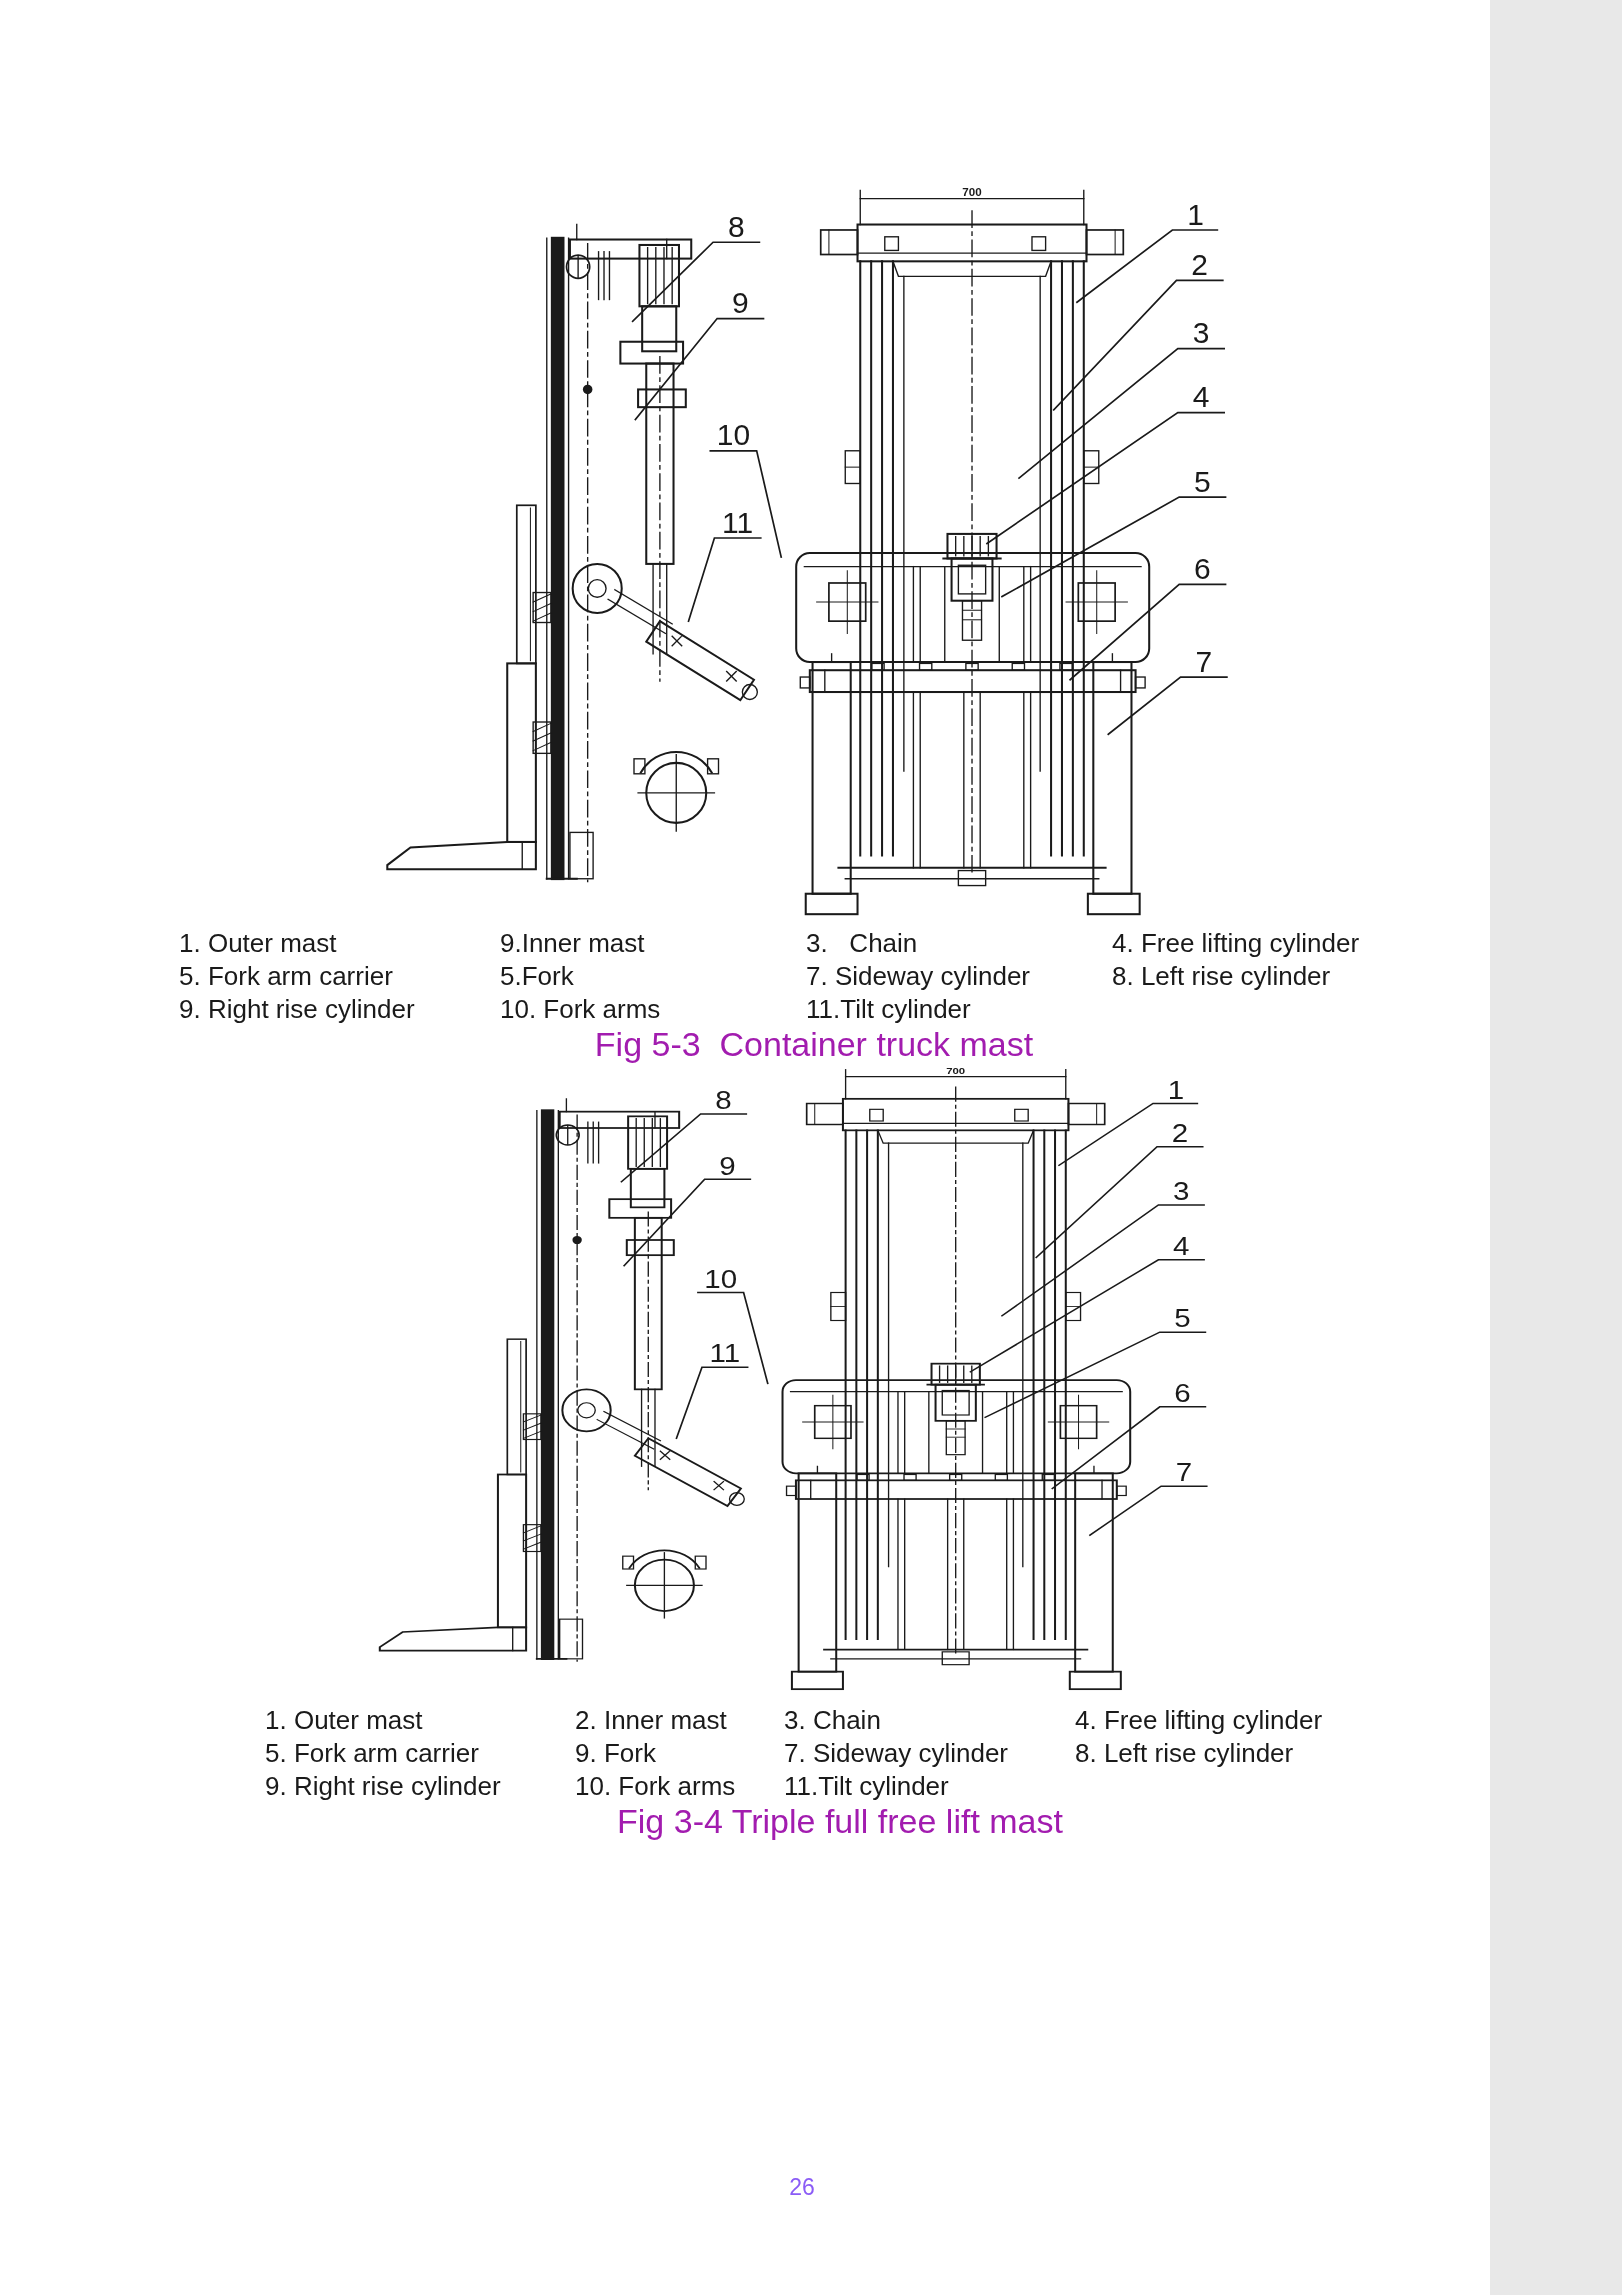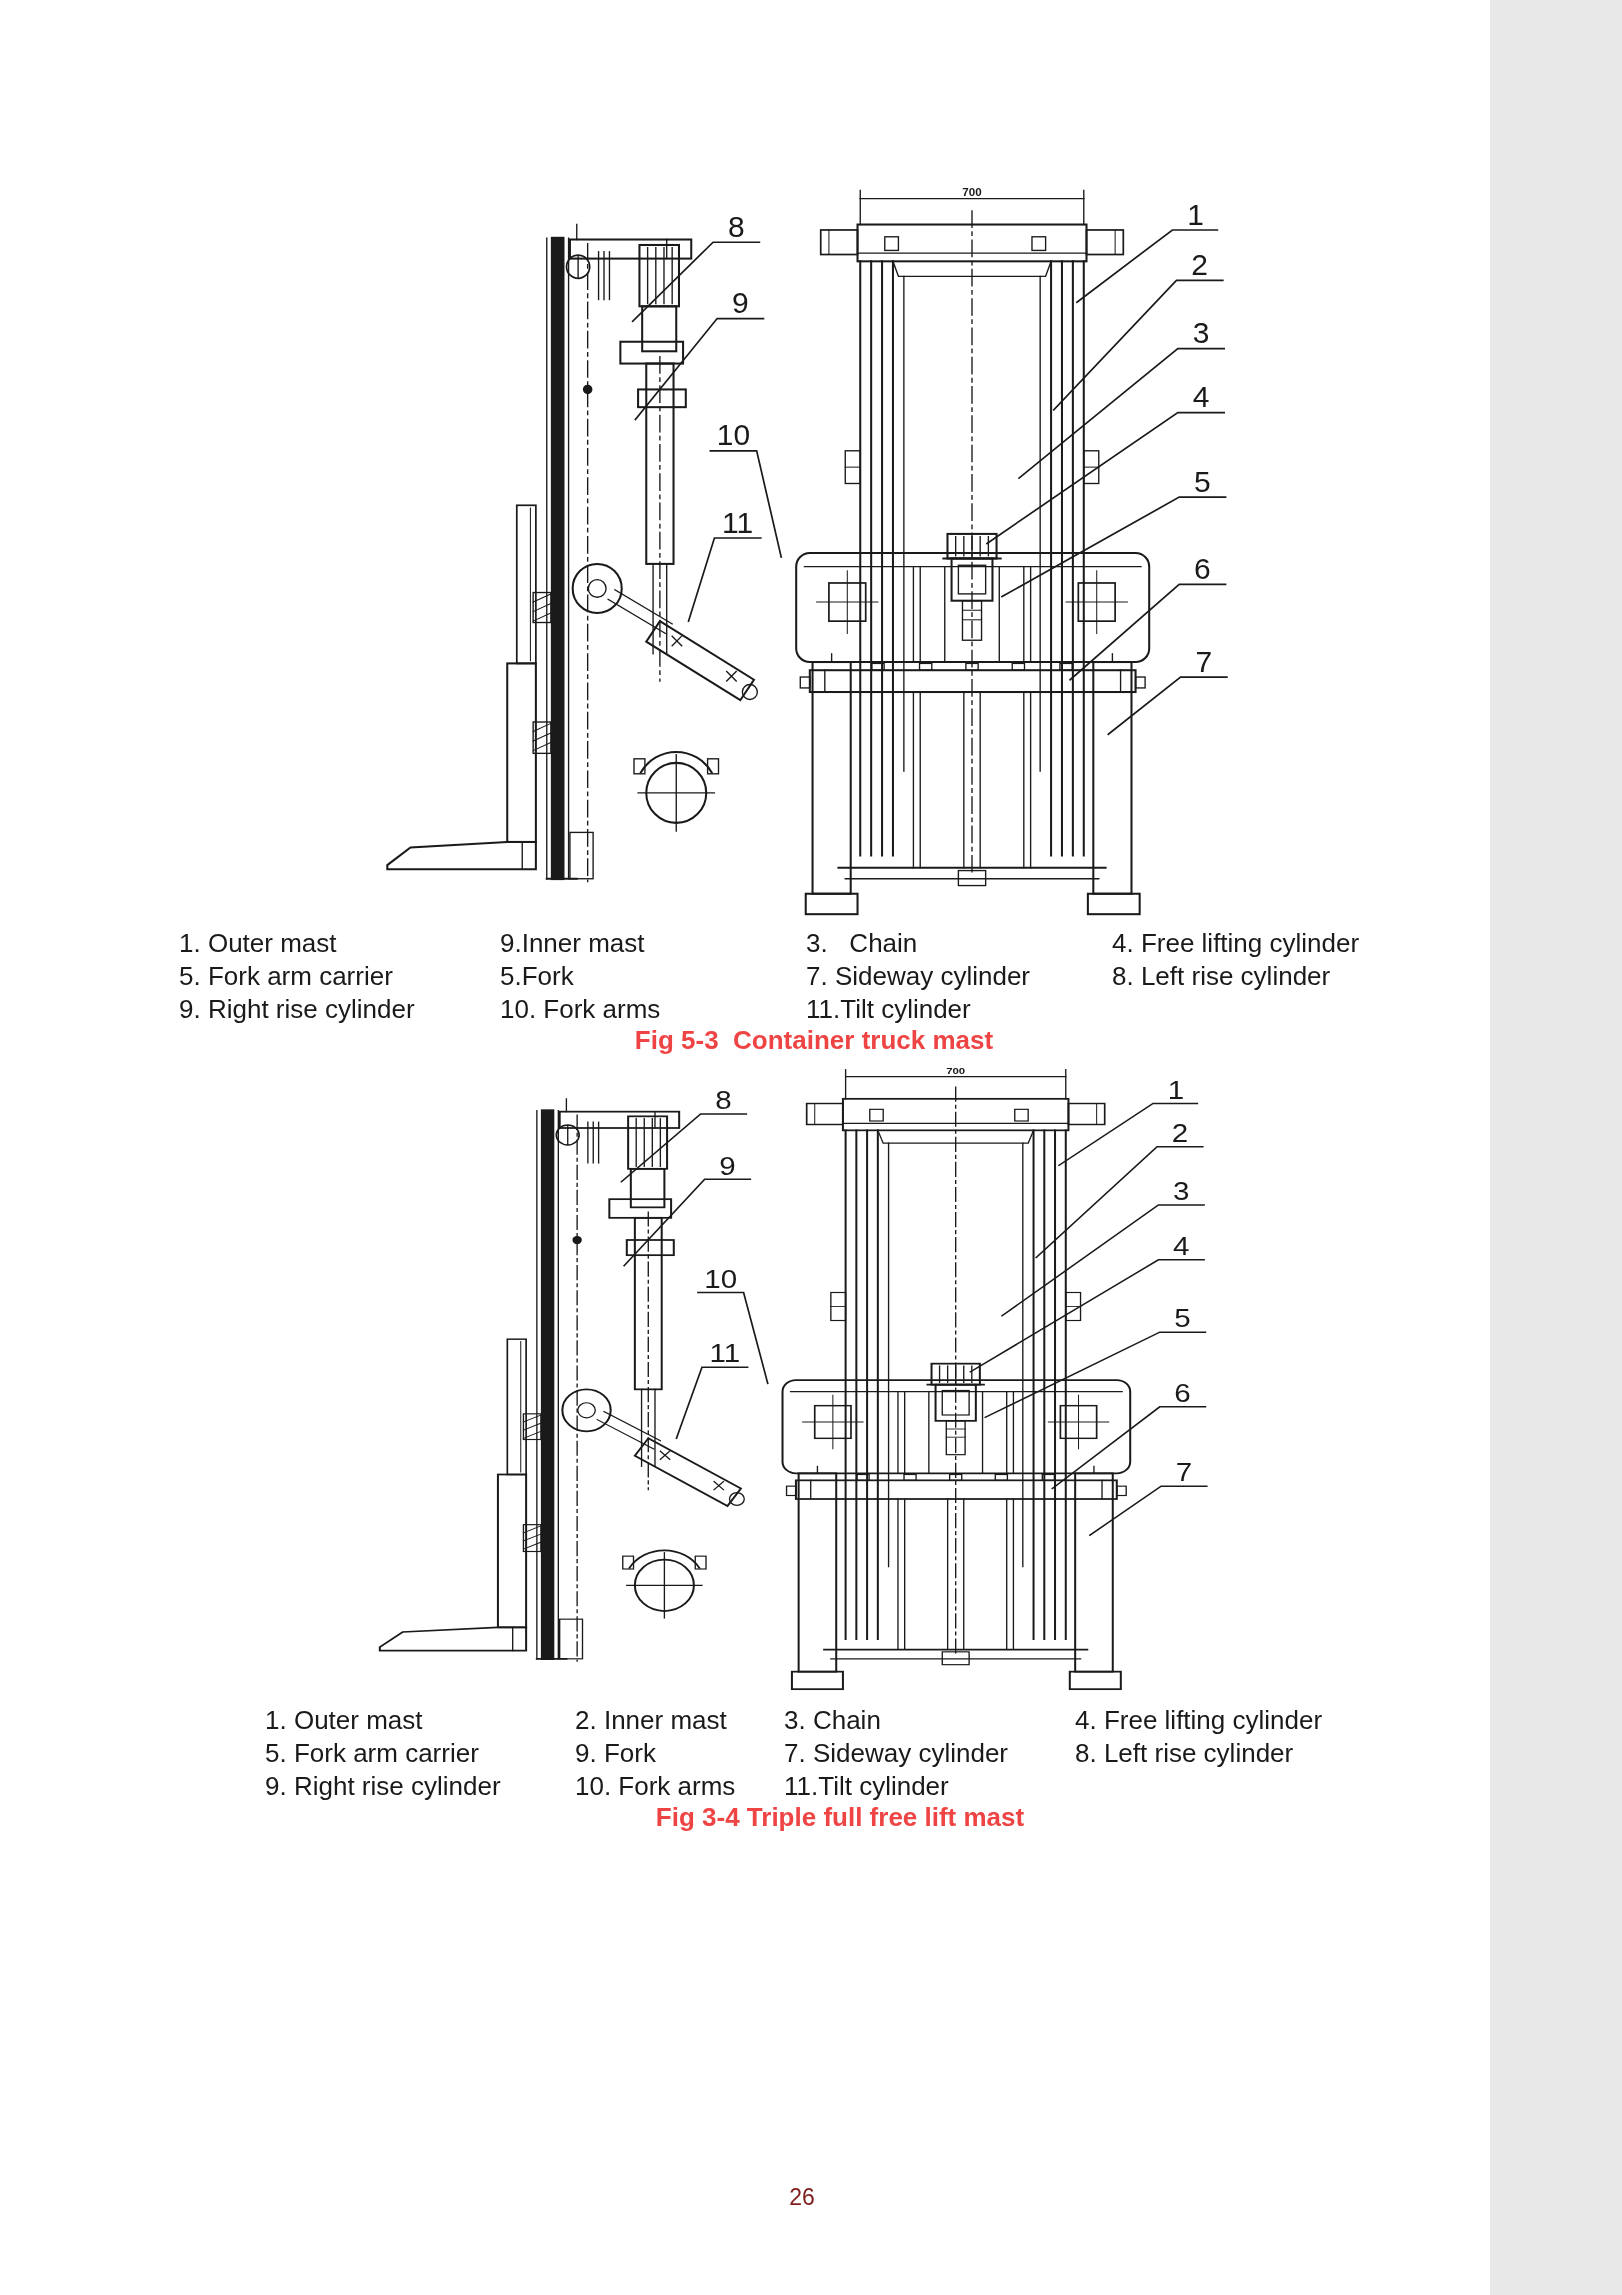"Fig 5-3 Container truck mast" .fig-caption { color: #ef4444 -> #a21caf; font-size: 26px -> 34px; font-weight: bold -> normal }
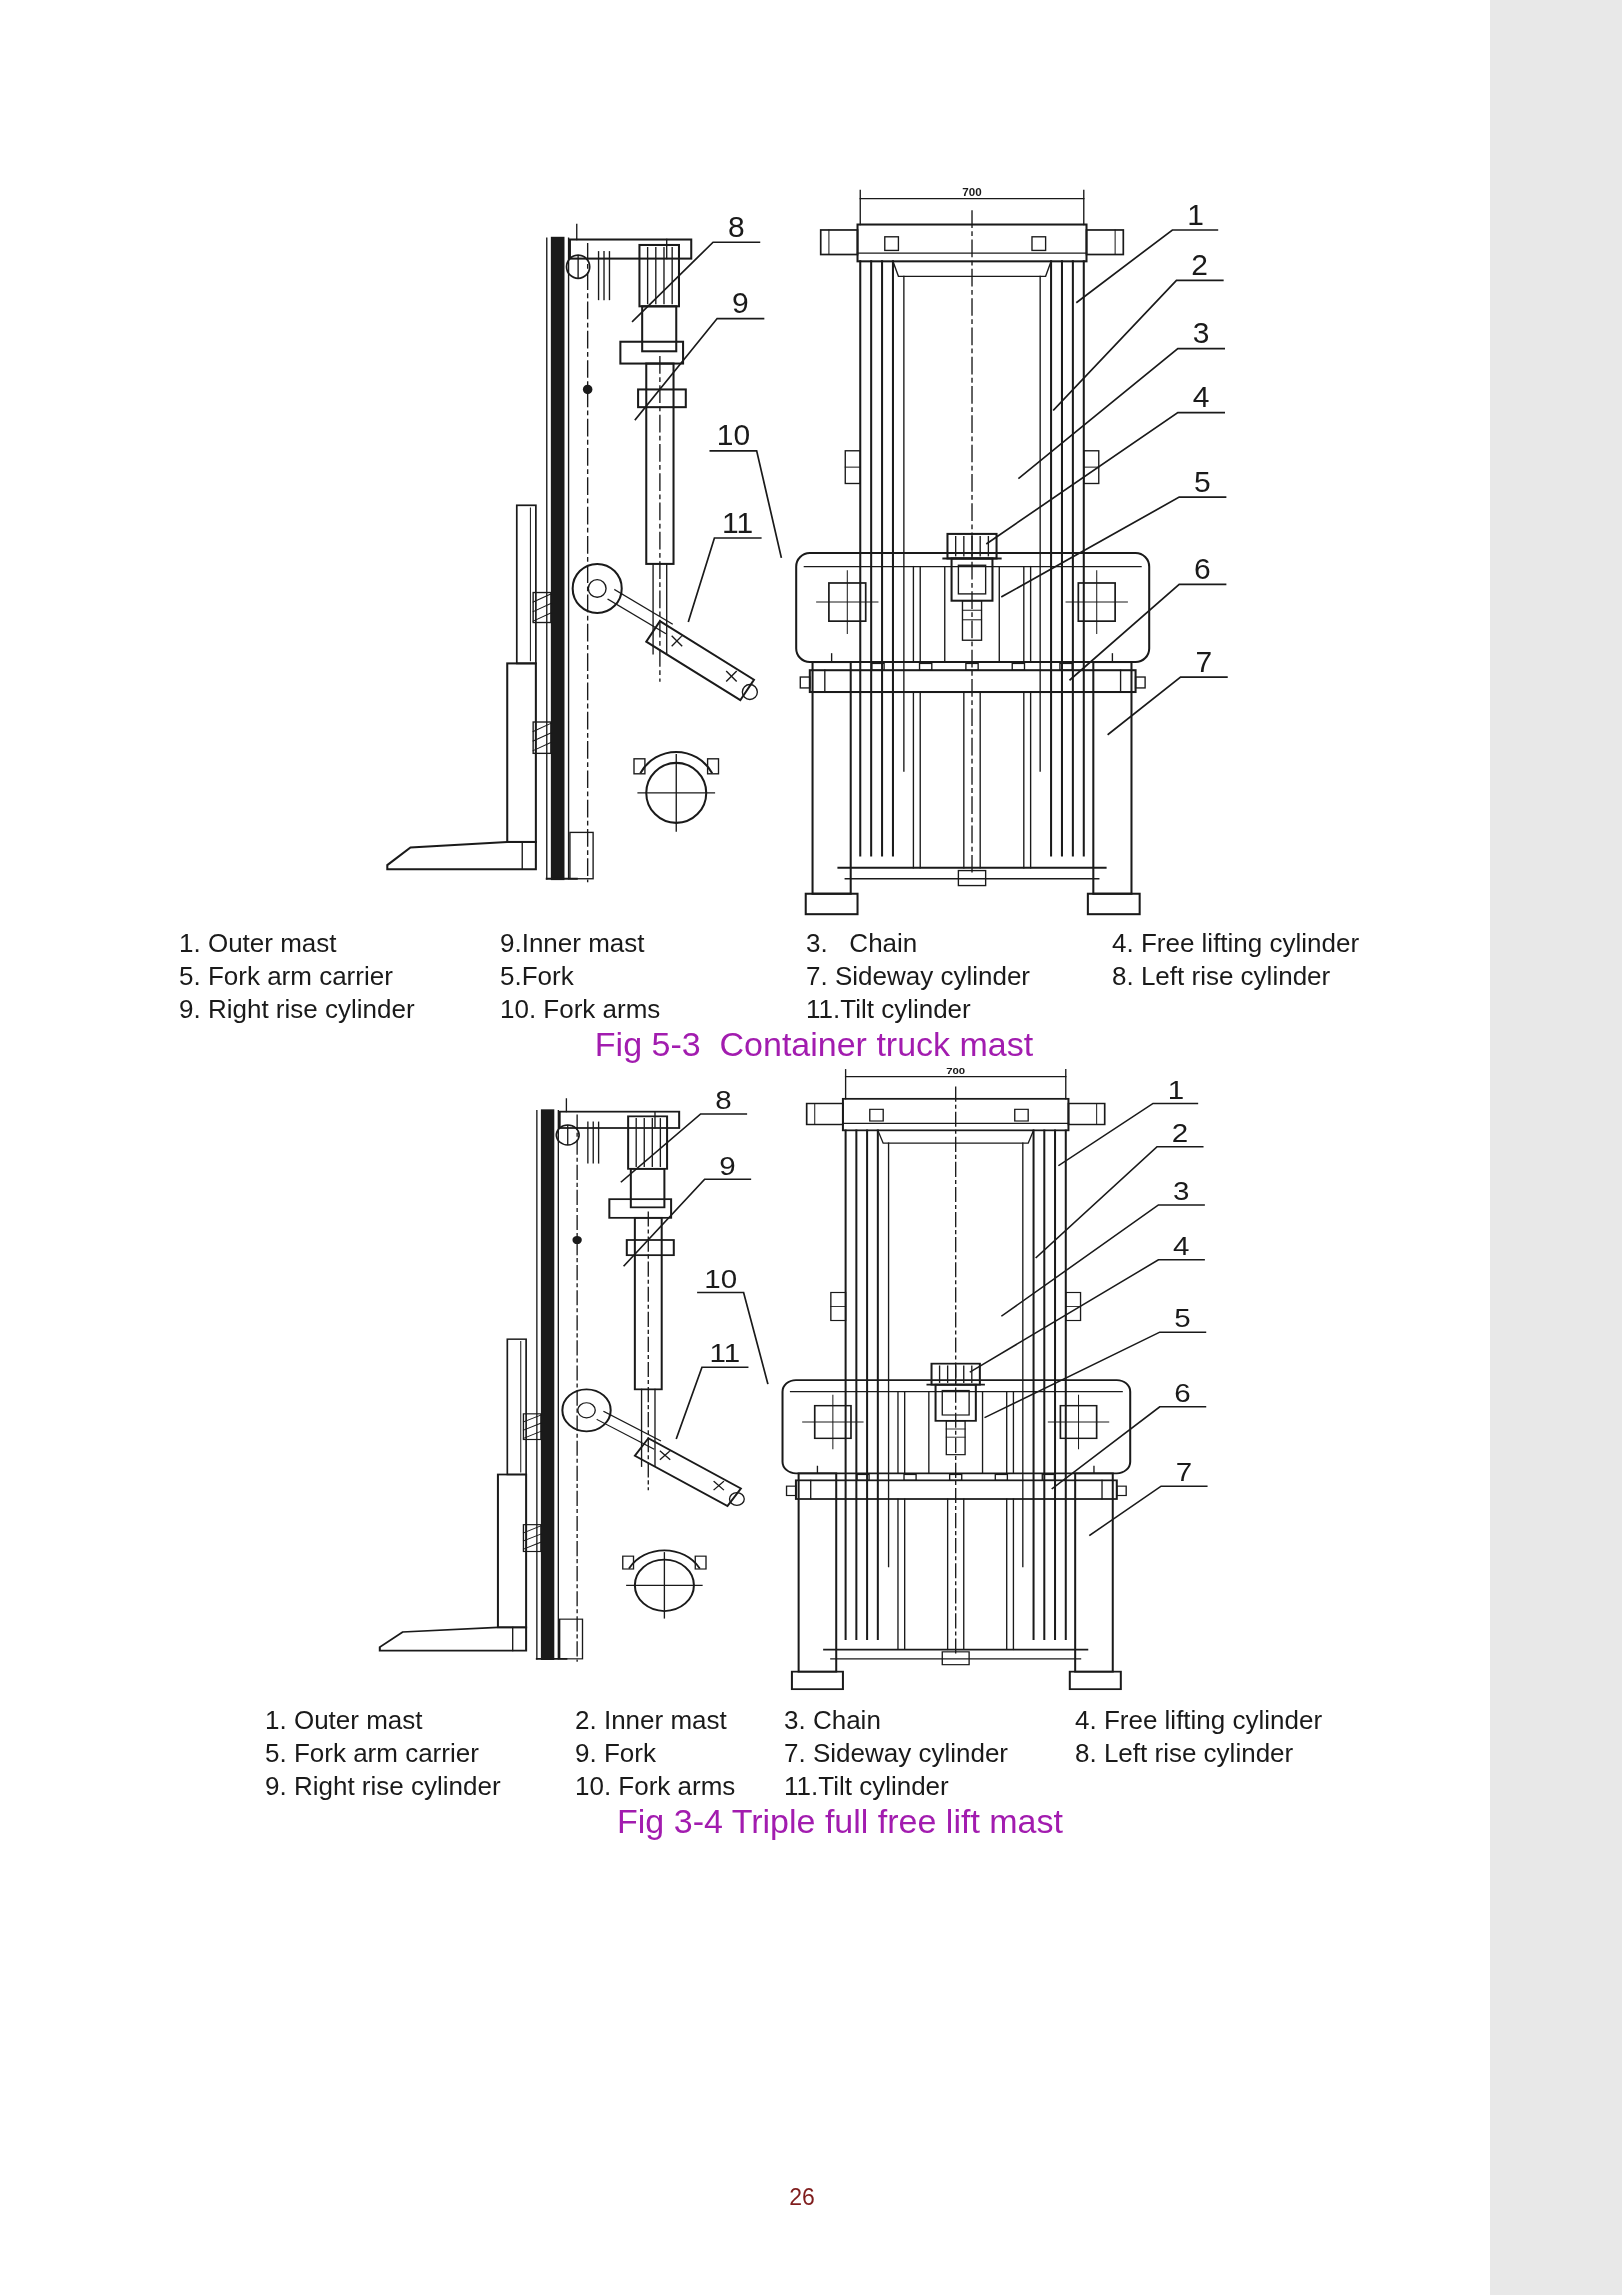"26" .page-number { color: #7f1d1d -> #8b5cf6; margin-top: 10px -> none }
